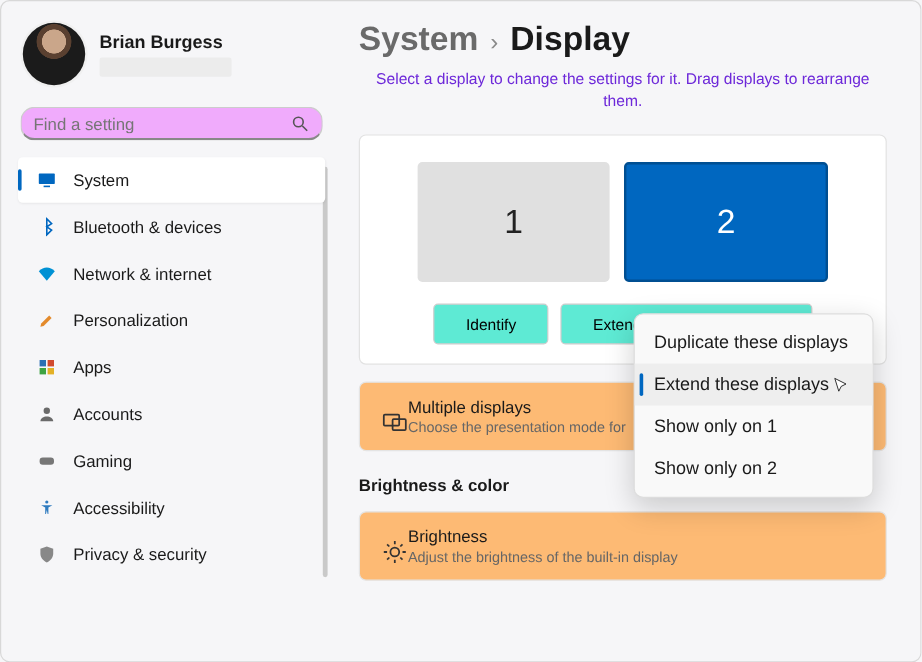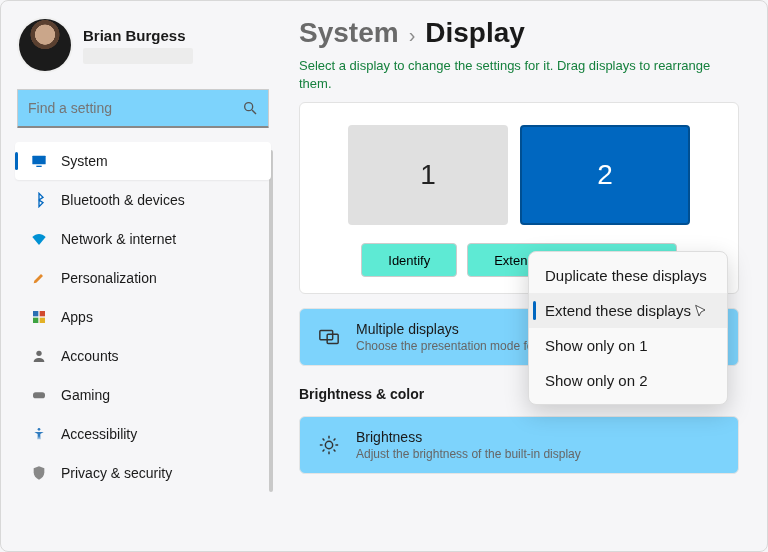"Select a display to change" .hint { color: #15803d -> #6d28d9; margin-bottom: 10px -> 20px; text-align: none -> center }
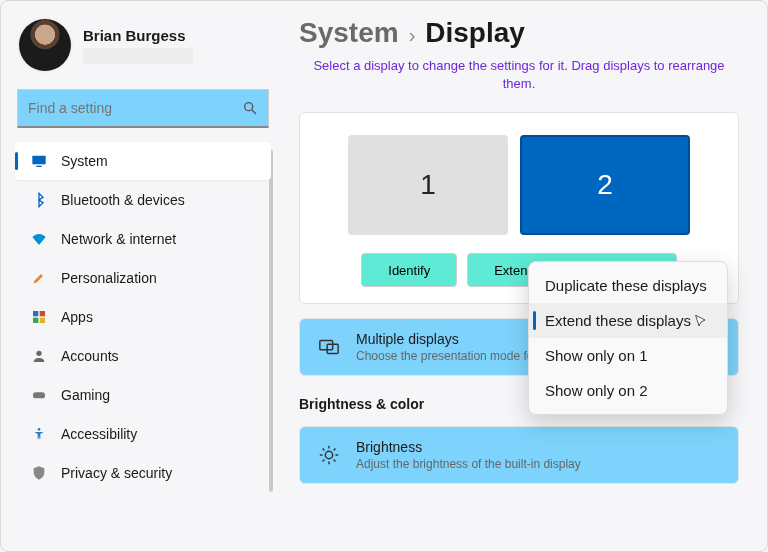"Find a setting" .search { background: #7dd3fc -> #f0abfc; border-radius: 1px -> 12px; height: 39px -> 28px }
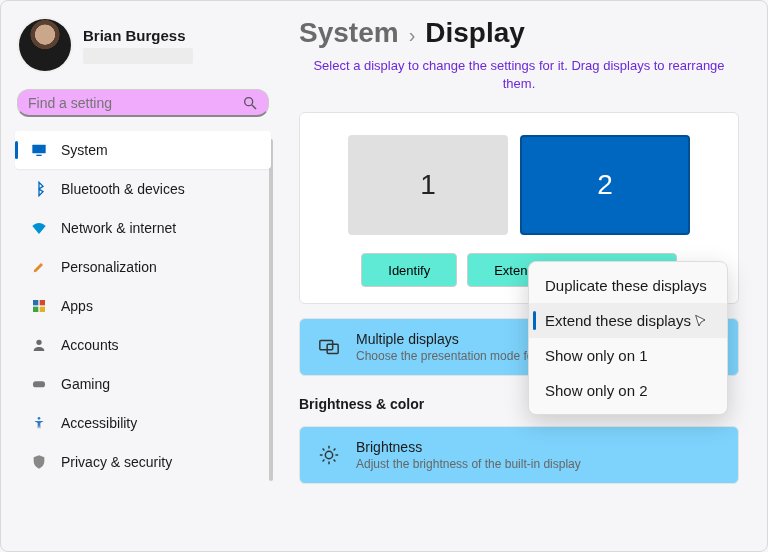"Multiple displays" .card { align-items: center -> flex-end; background: #7dd3fc -> #fdba74; gap: 16px -> none }
